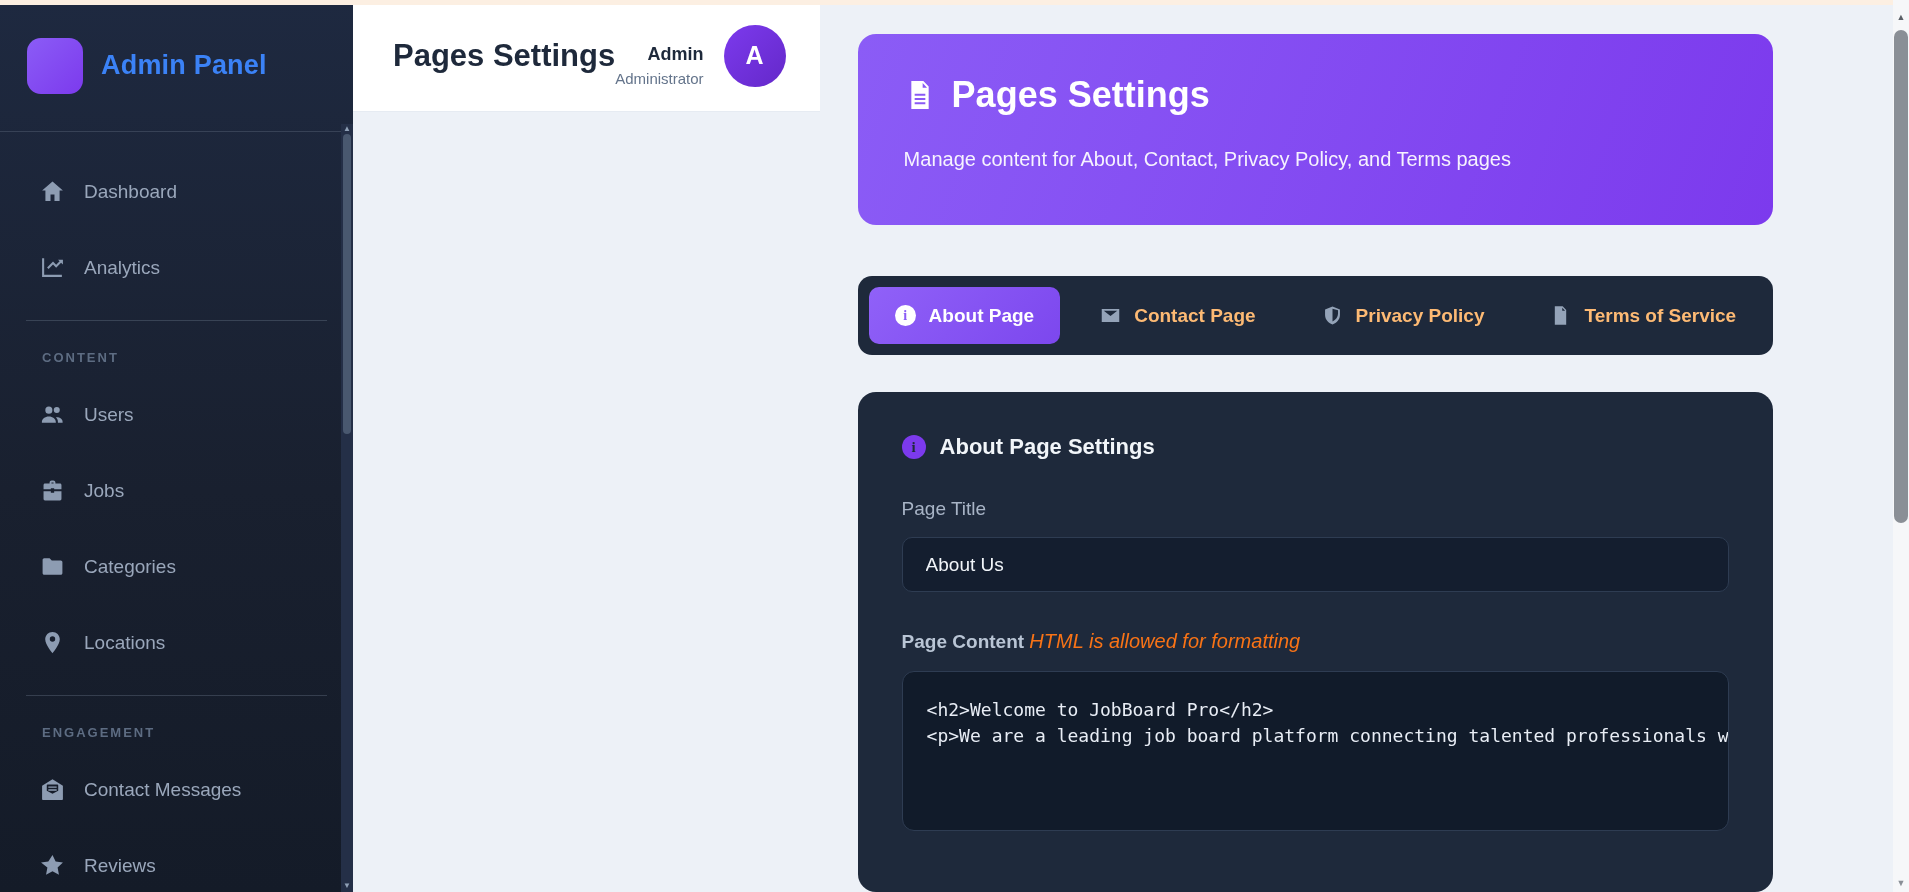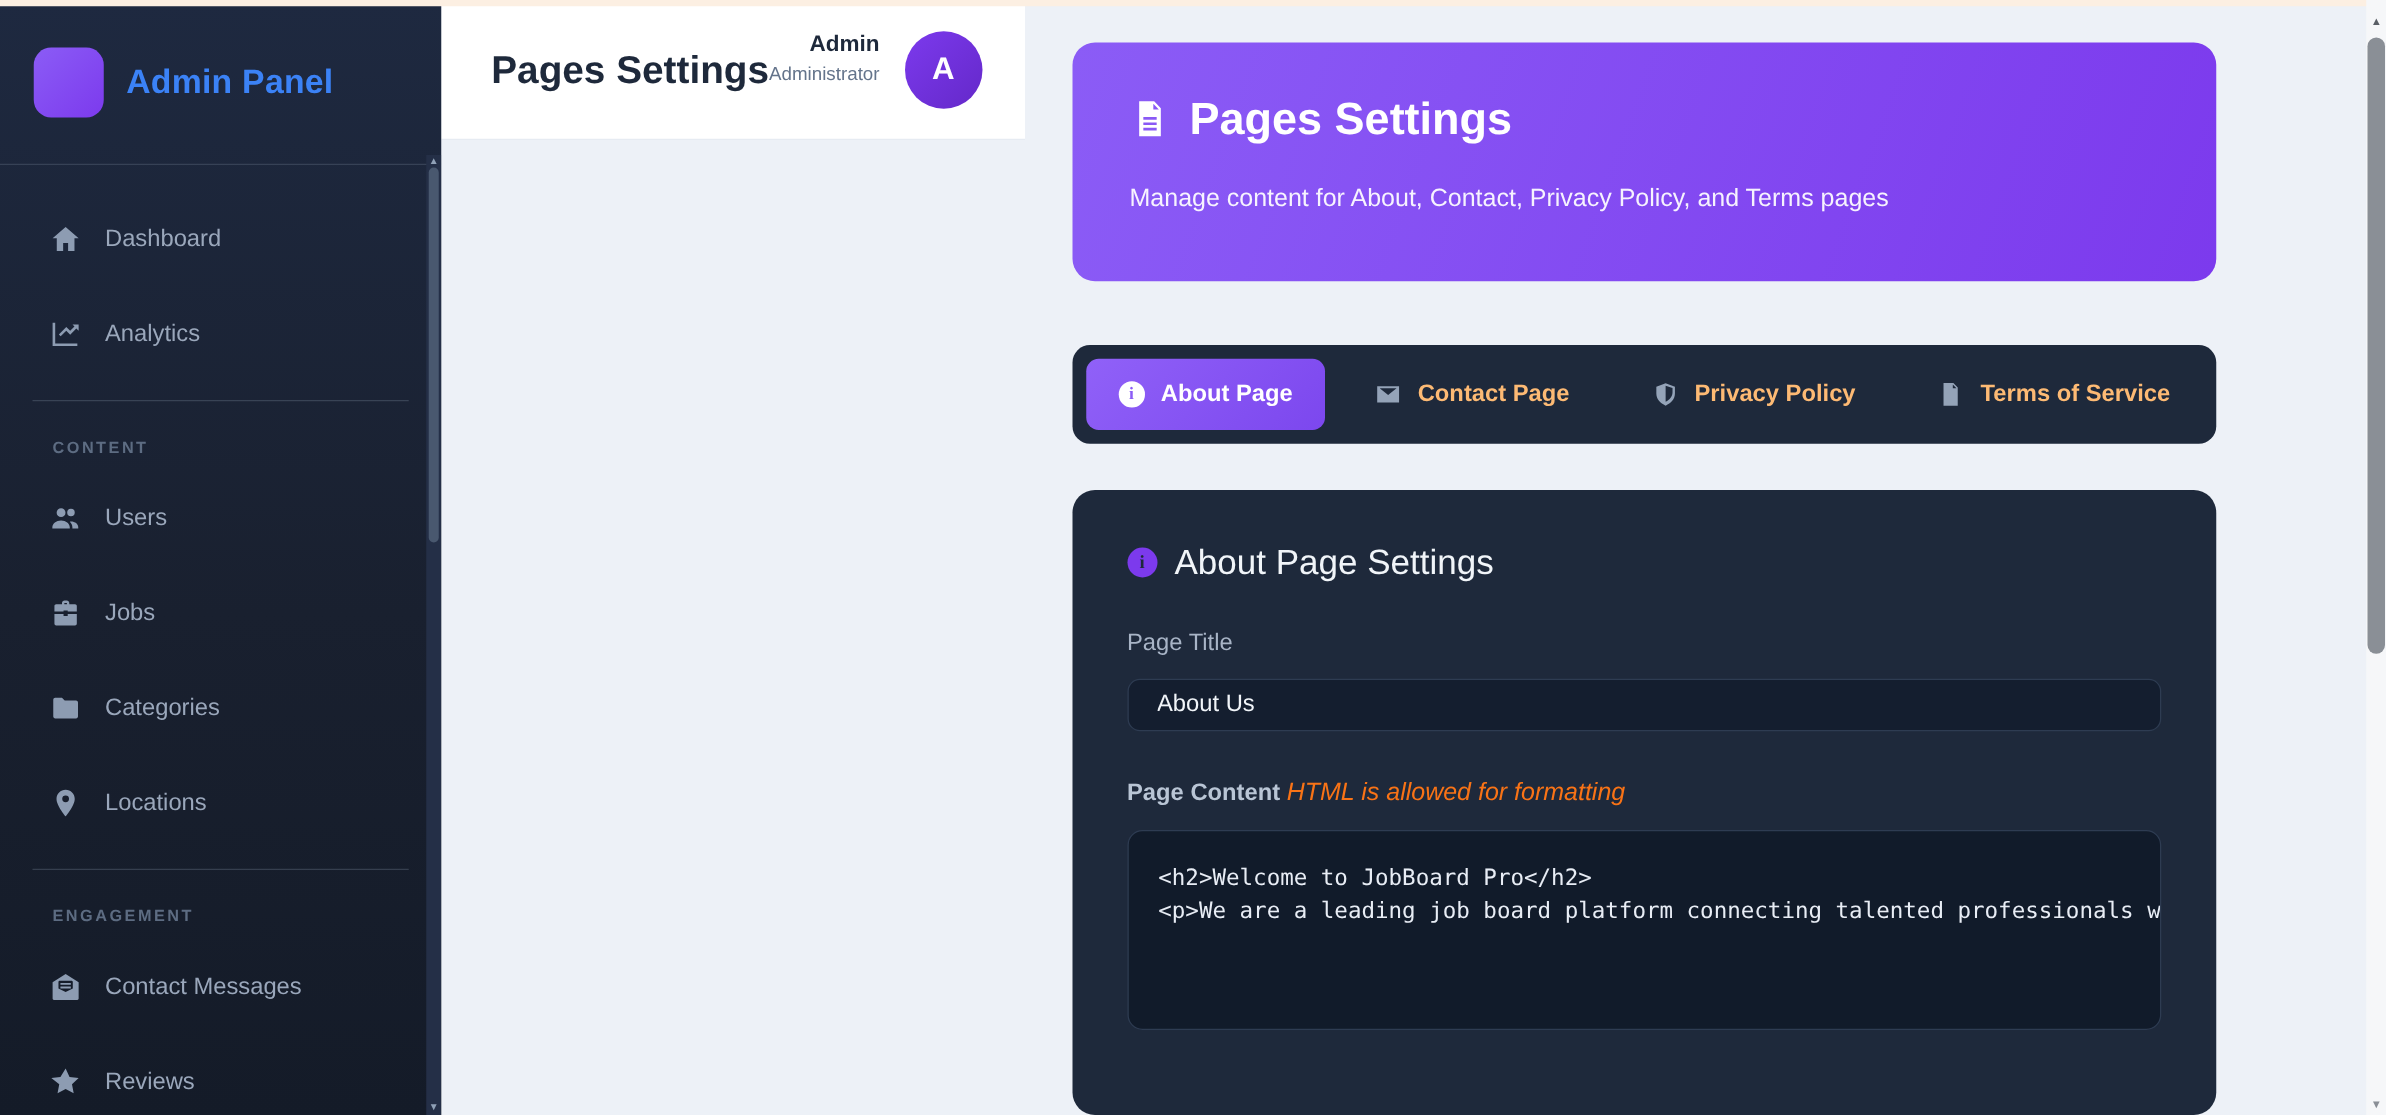"Admin" .user-block { align-items: flex-start -> flex-end }
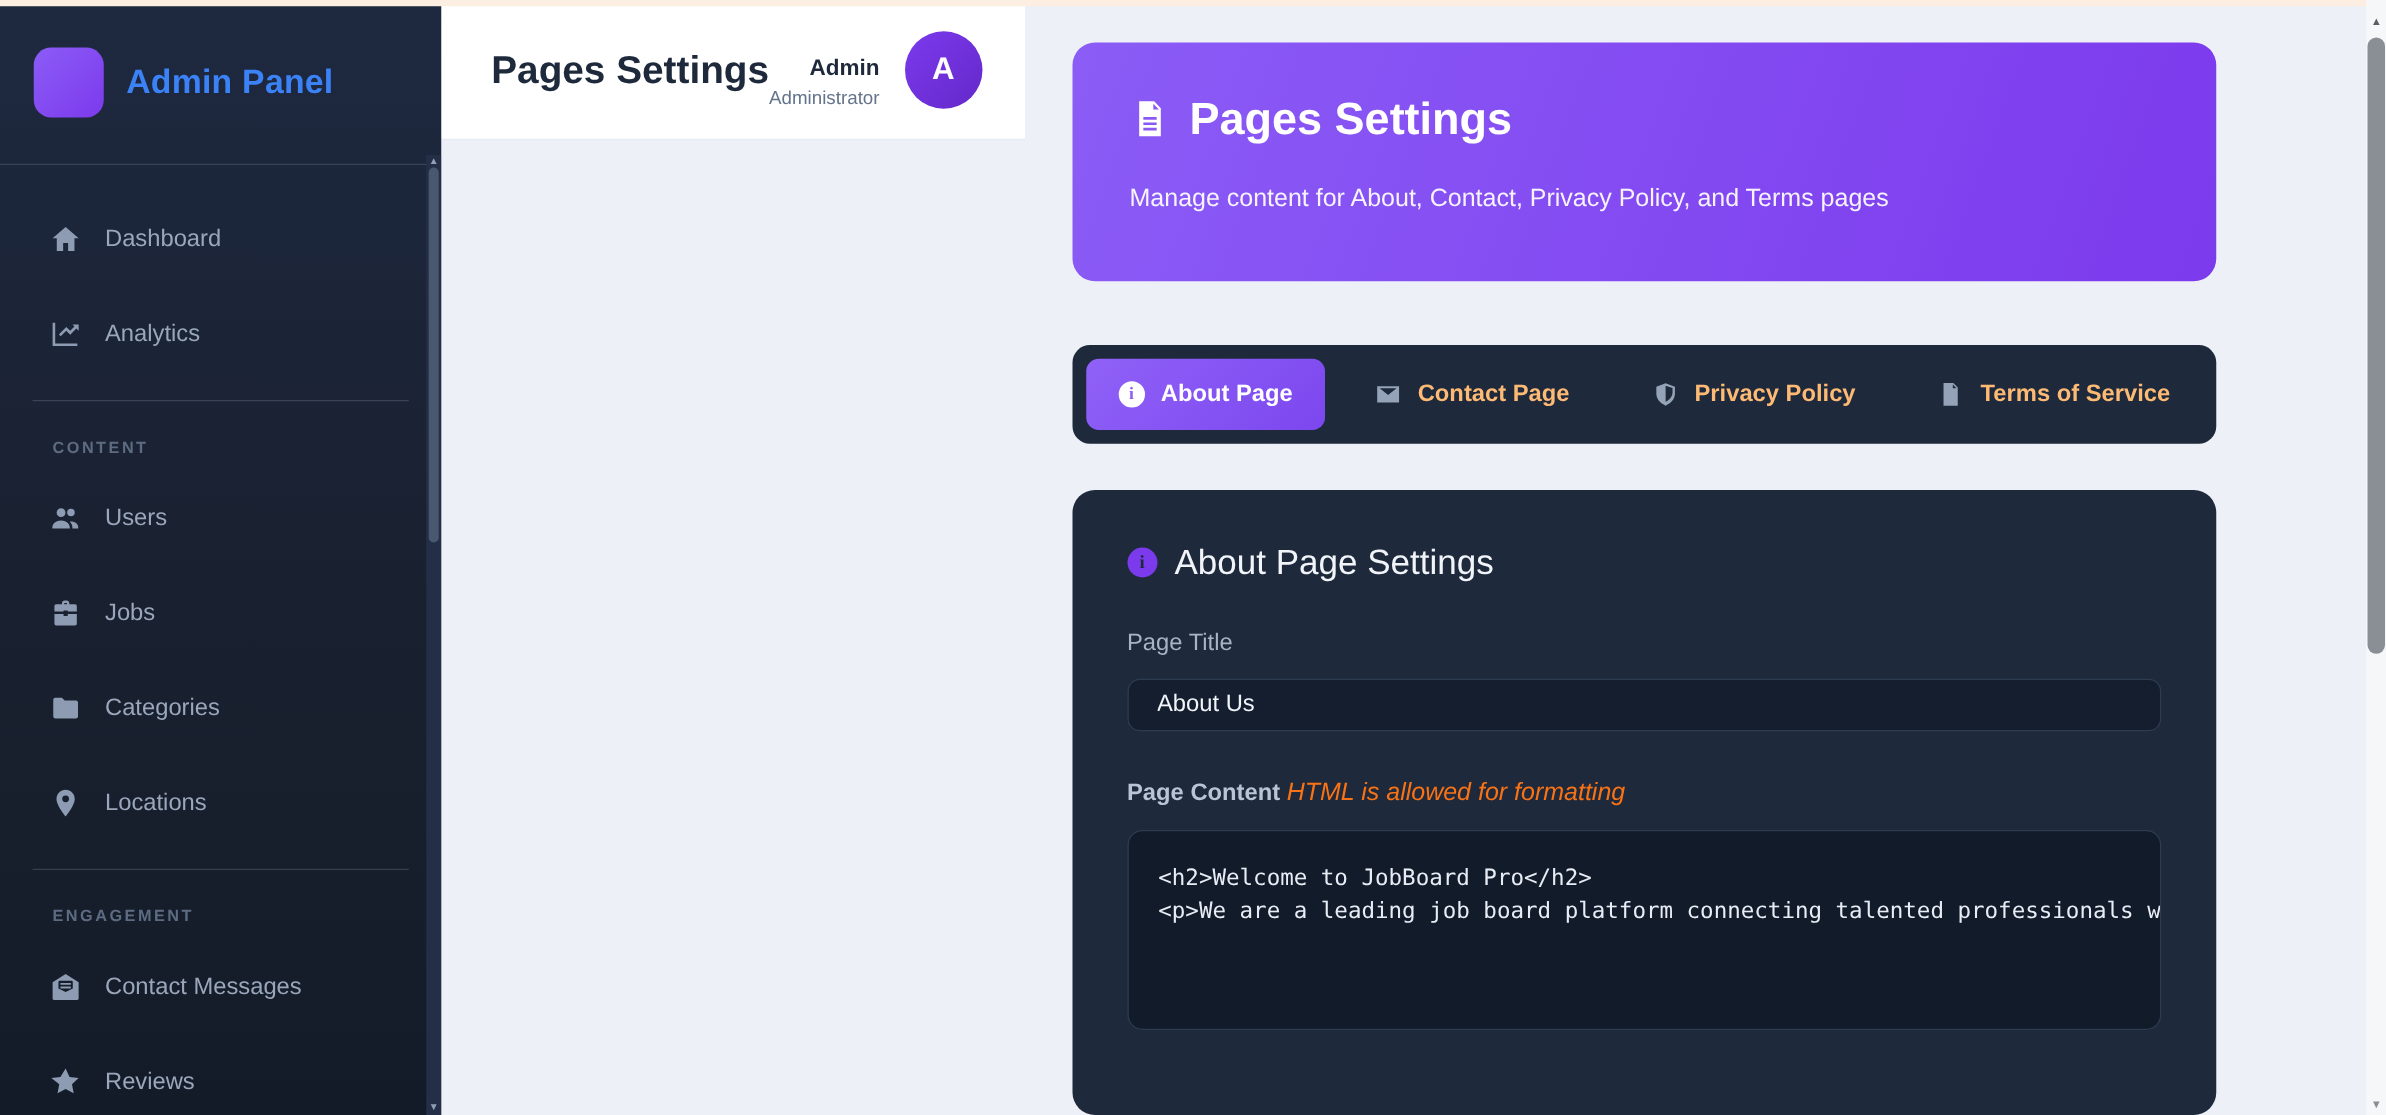"About Page Settings" .card-title { font-size: 28px -> 22px; font-weight: normal -> bold }
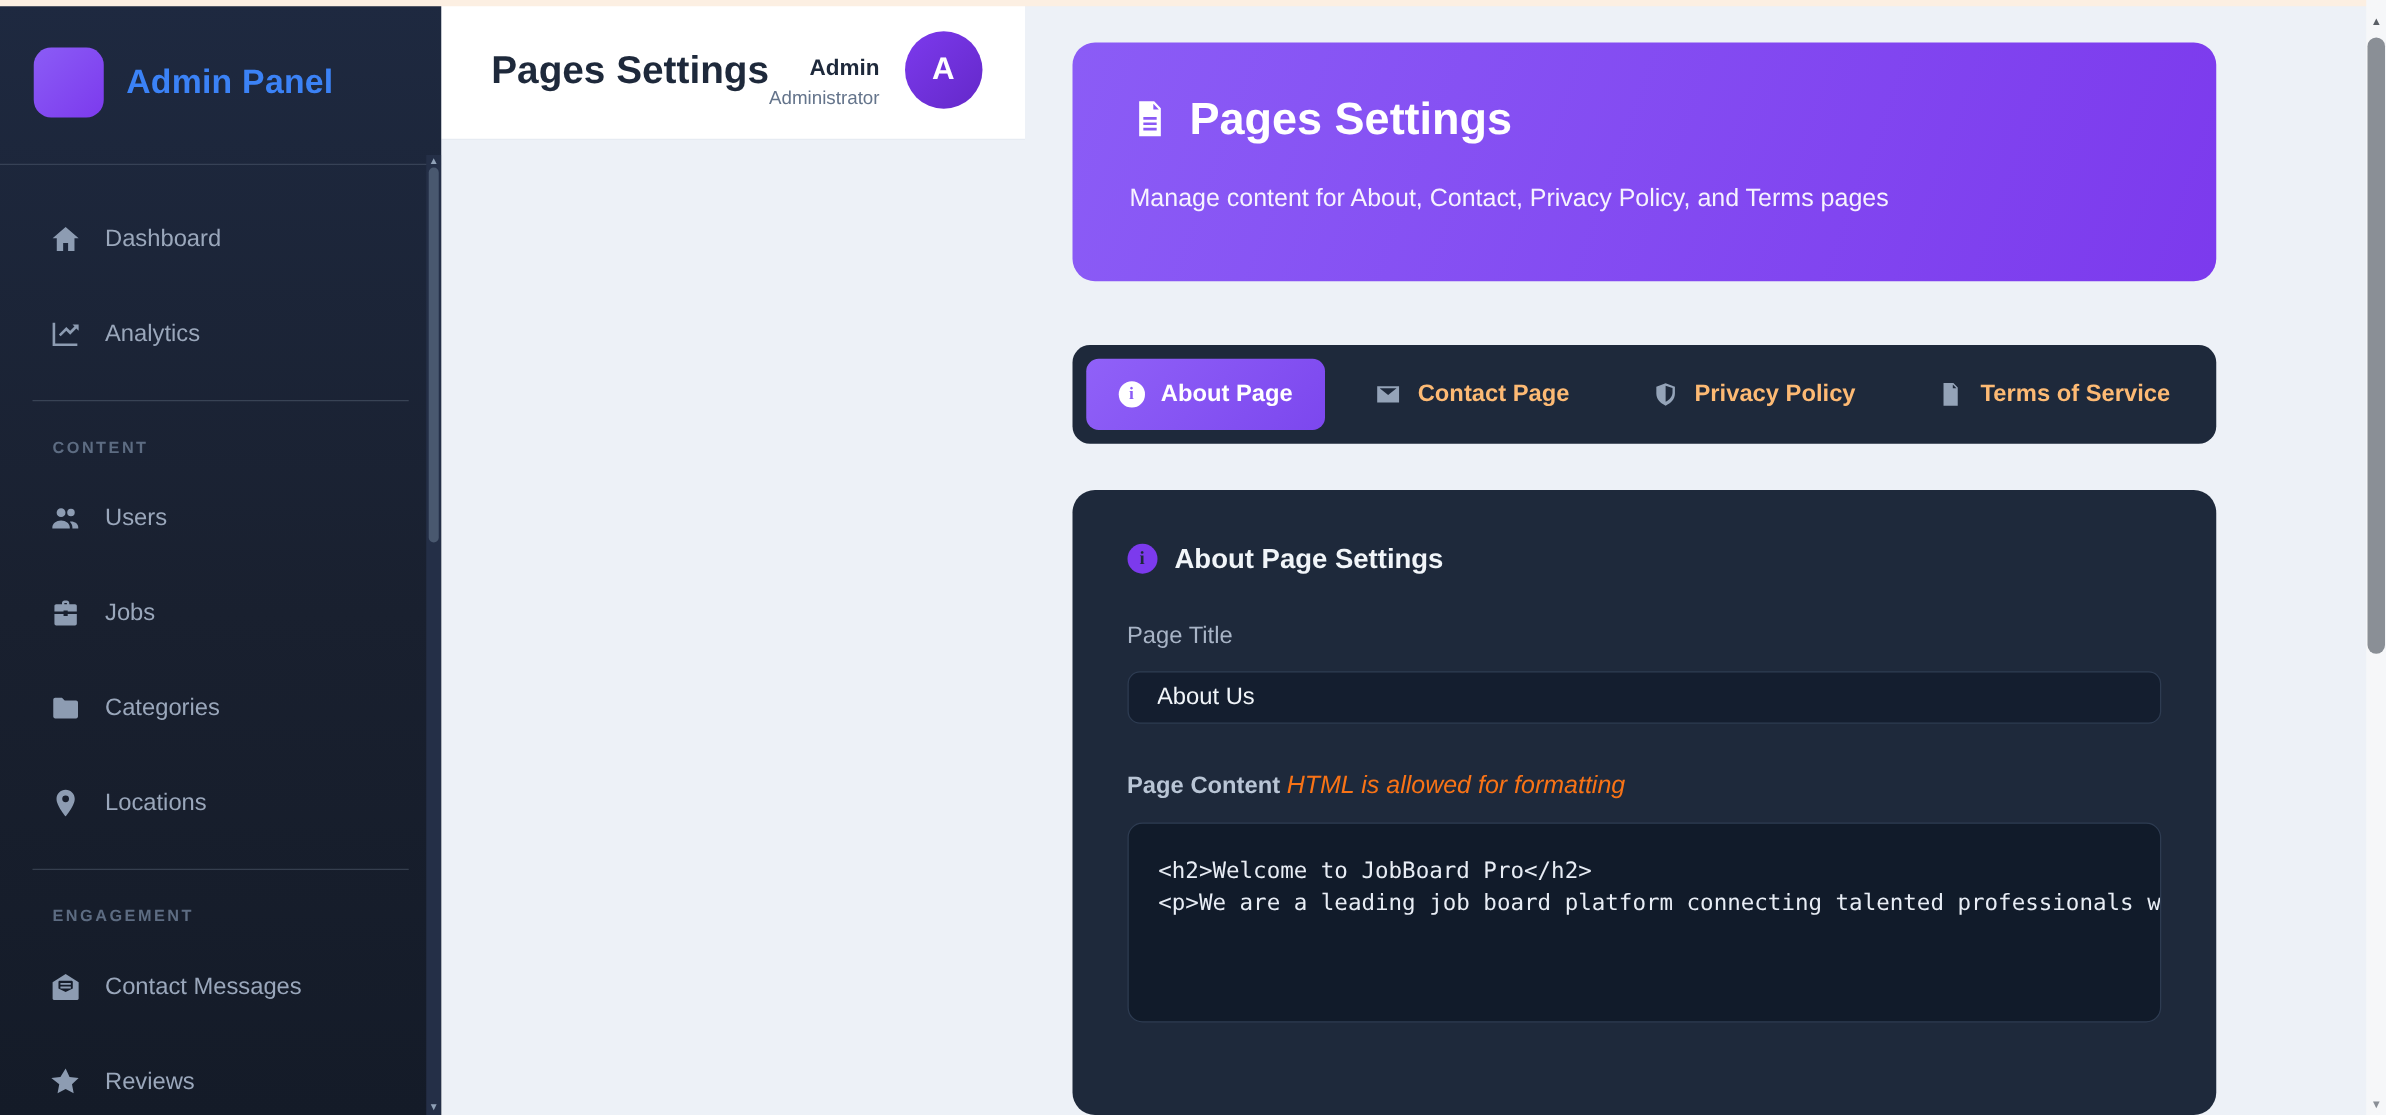"About Us" .text-input { height: 42px -> 55px }
